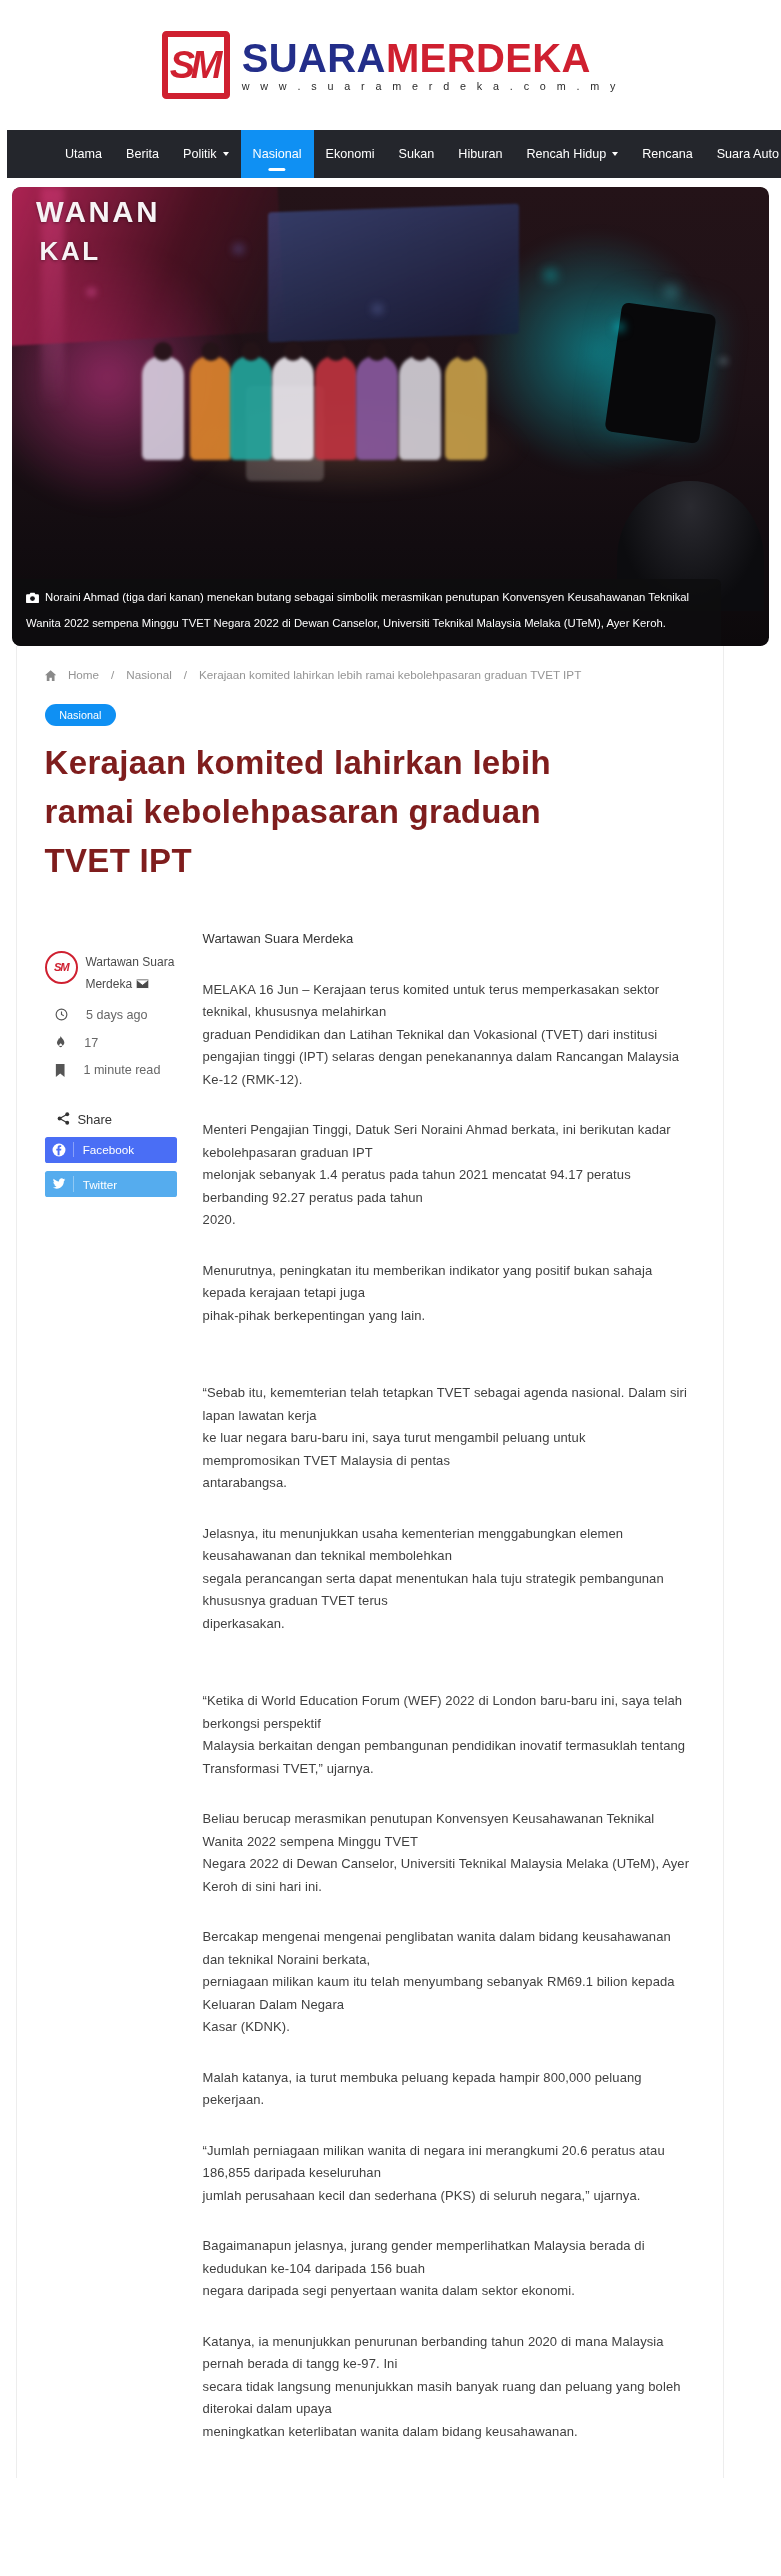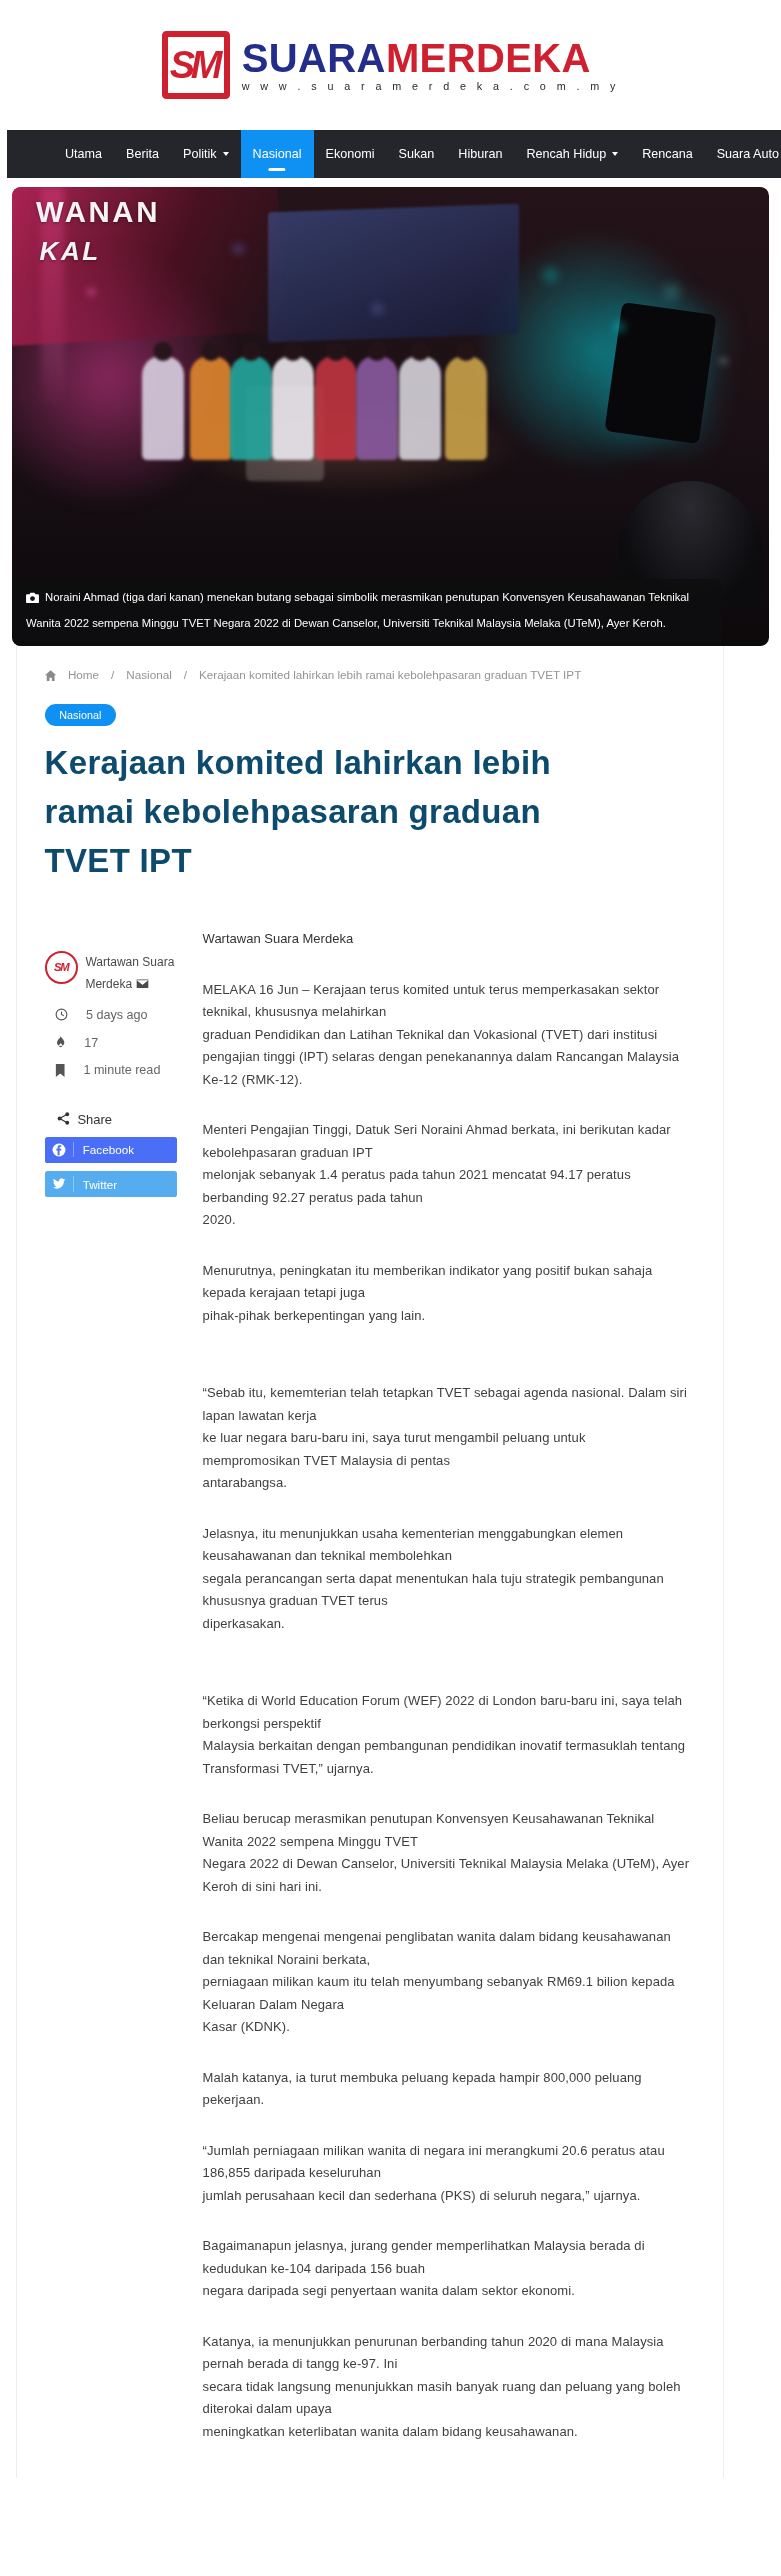"KAL" .banner-line2 { font-style: italic -> none }
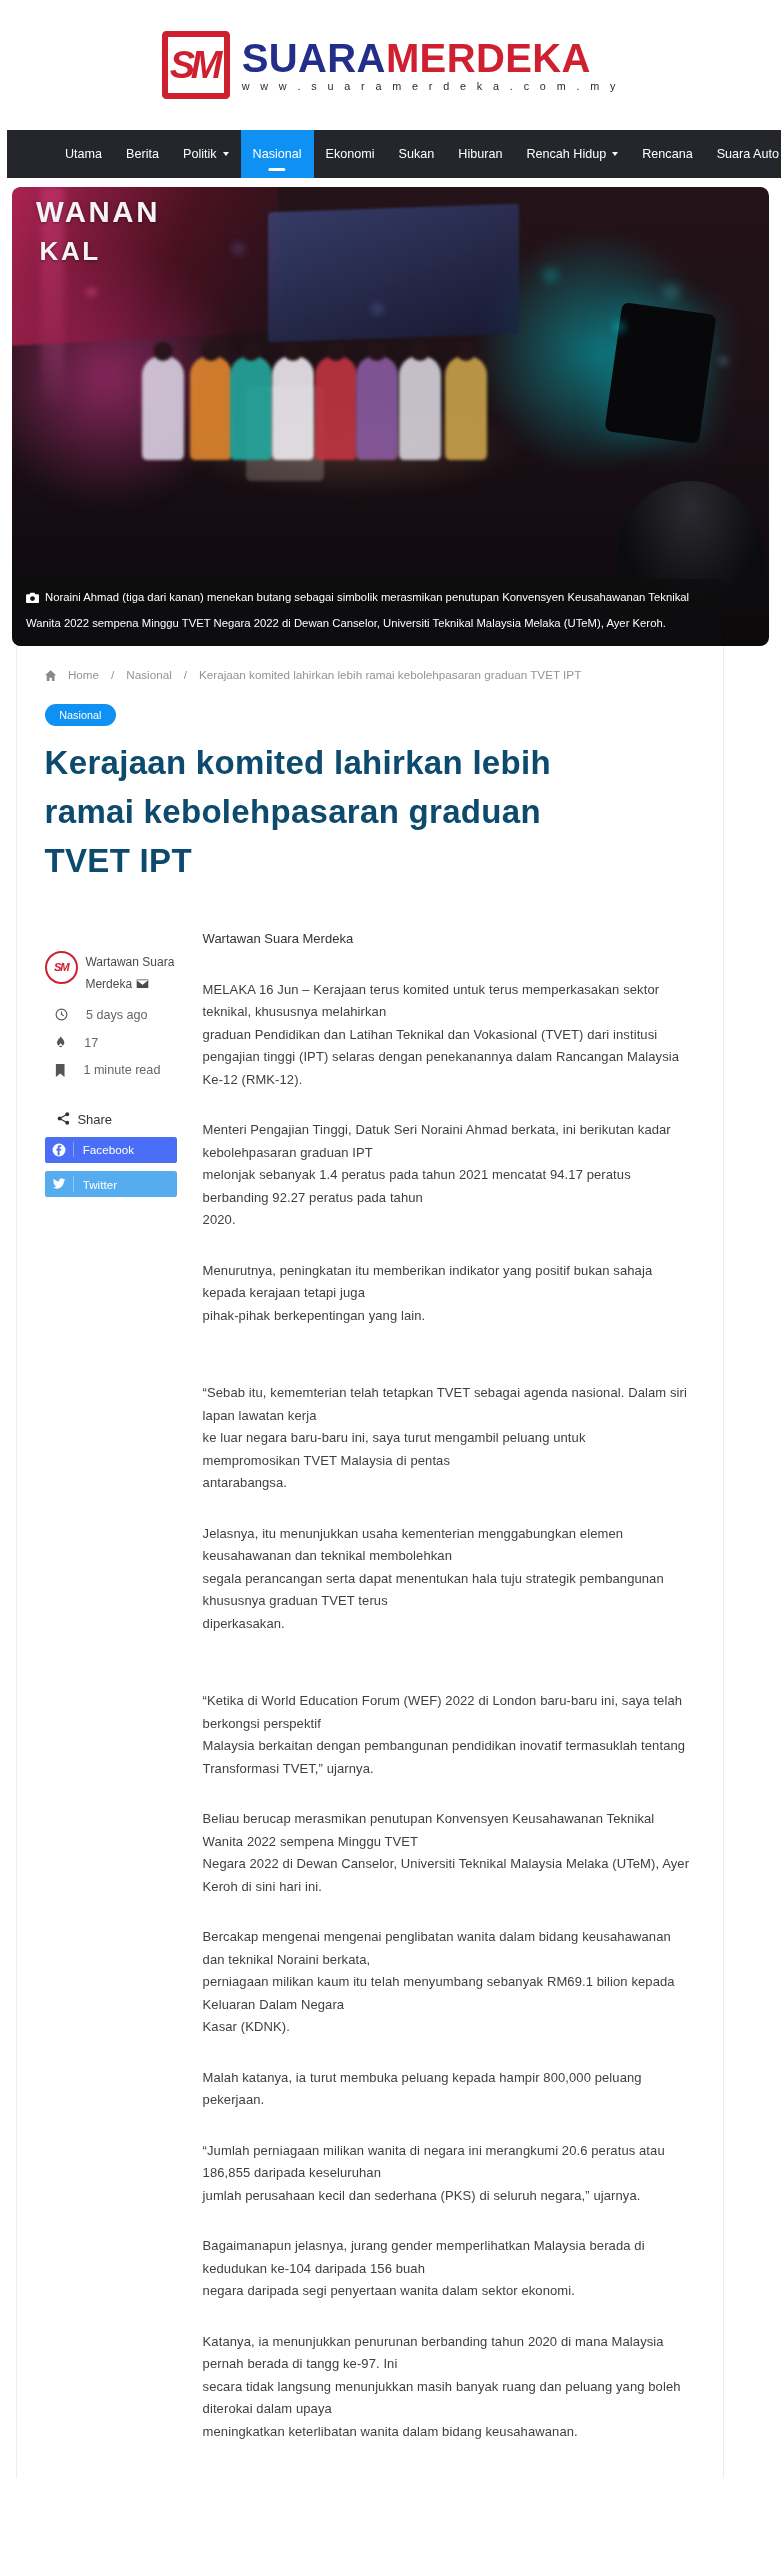"Kerajaan komited lahirkan lebih" .article-title { color: #0c4a6e -> #7f1d1d }
